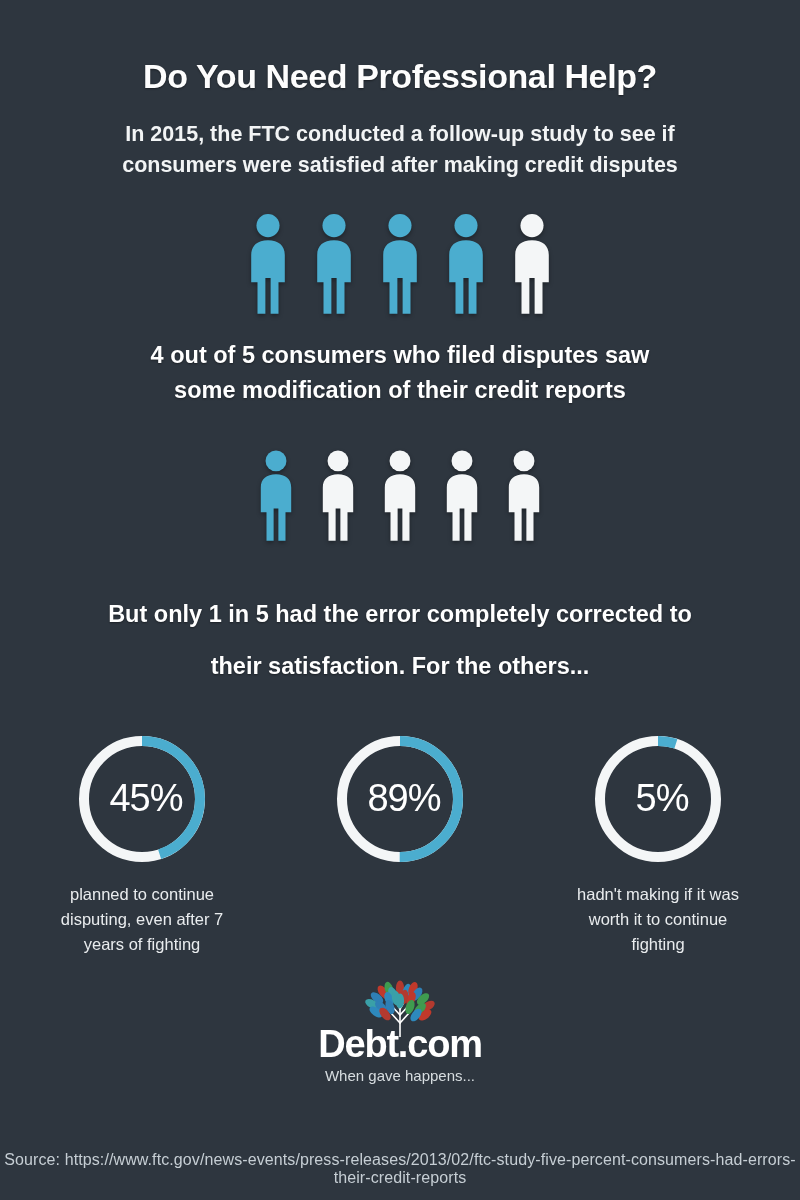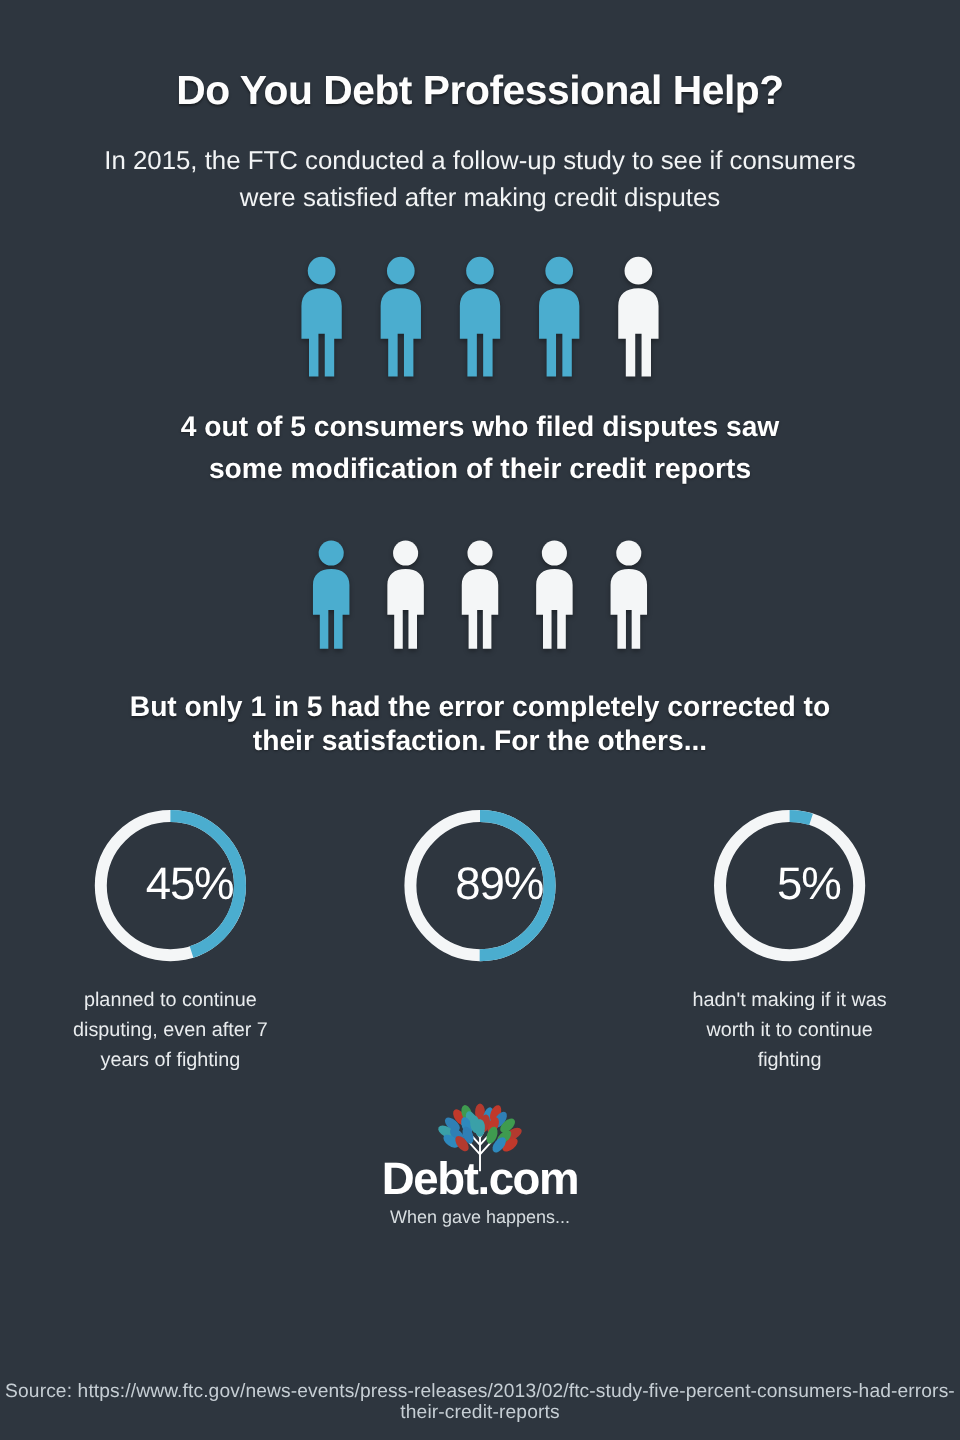"Do You Debt Professional Help?" h1.title { text: Debt -> Need }
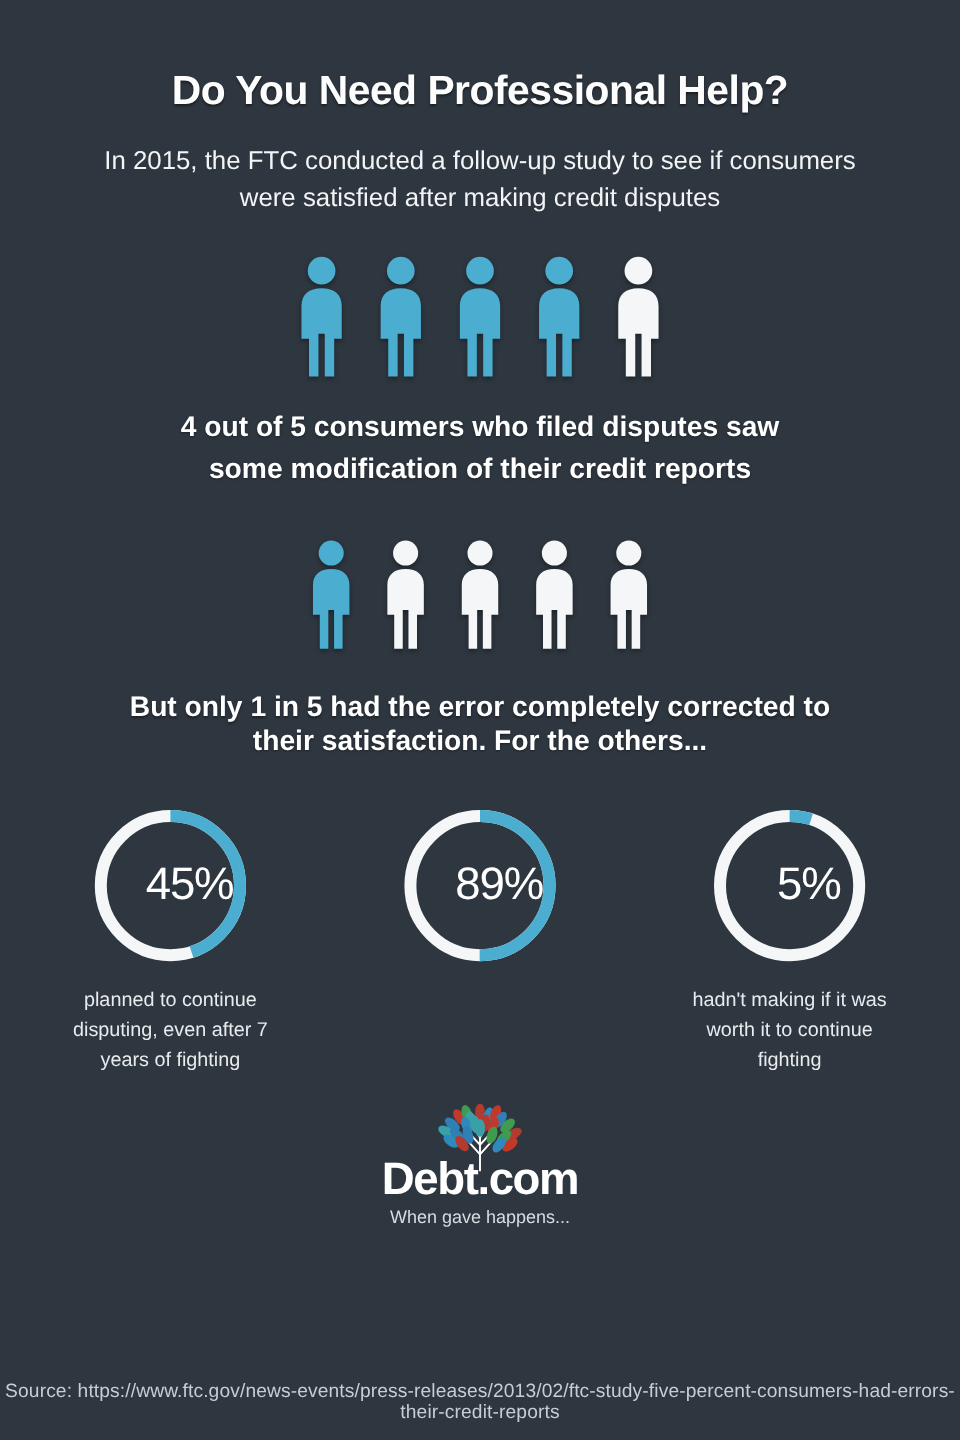"In 2015, the FTC conducted" .subtitle { font-weight: 400 -> 700 }
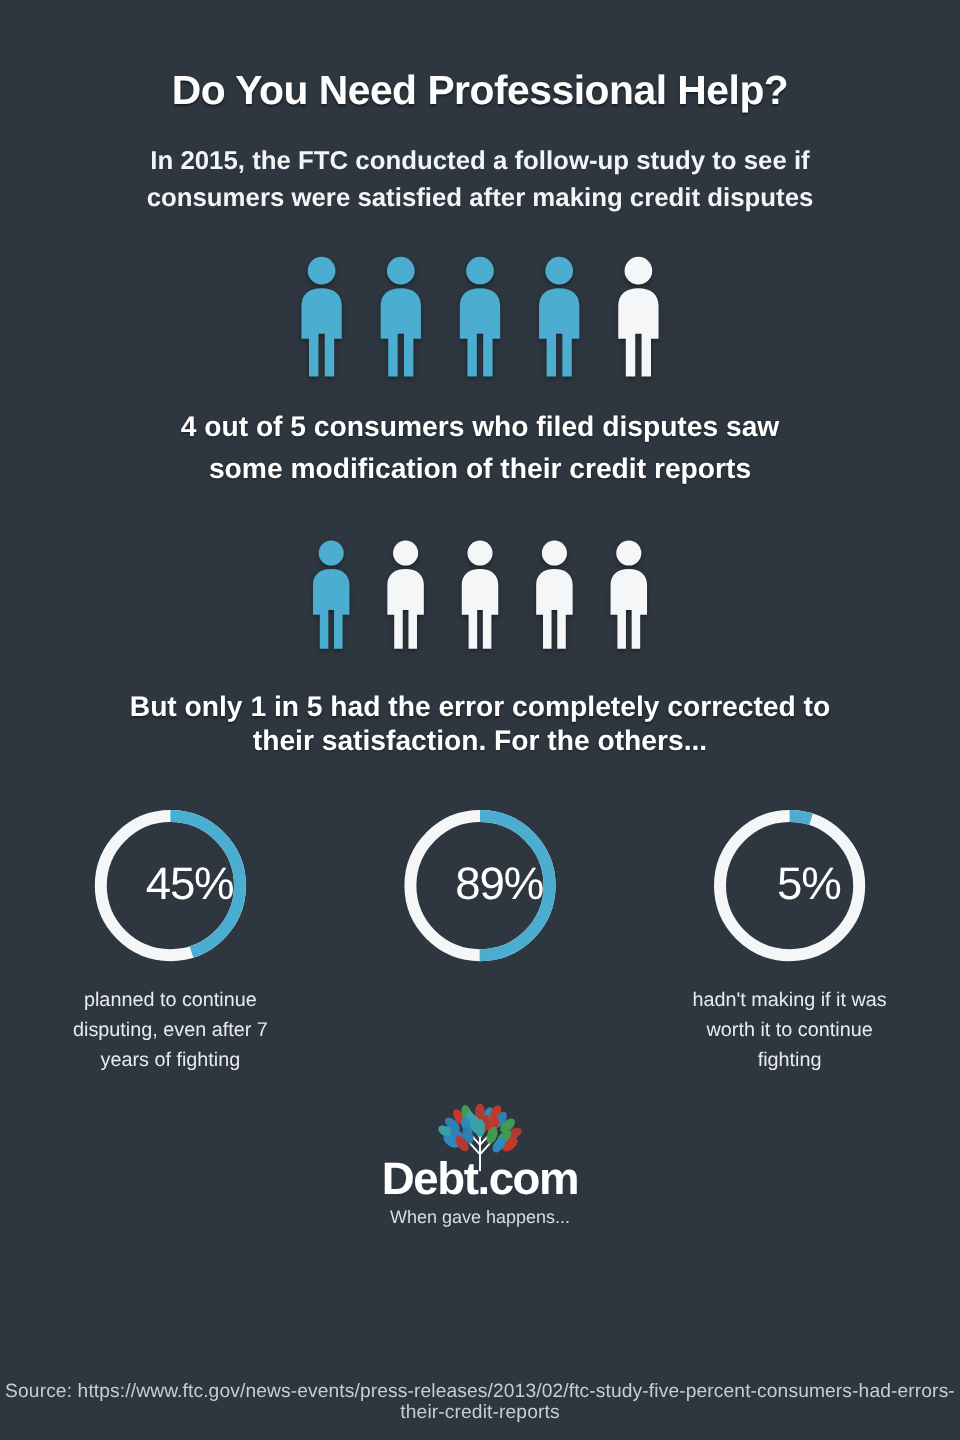"But only 1 in 5" .statement.s2 { line-height: 28px -> 52px; margin: 29px auto 0 -> 42px auto 0 }
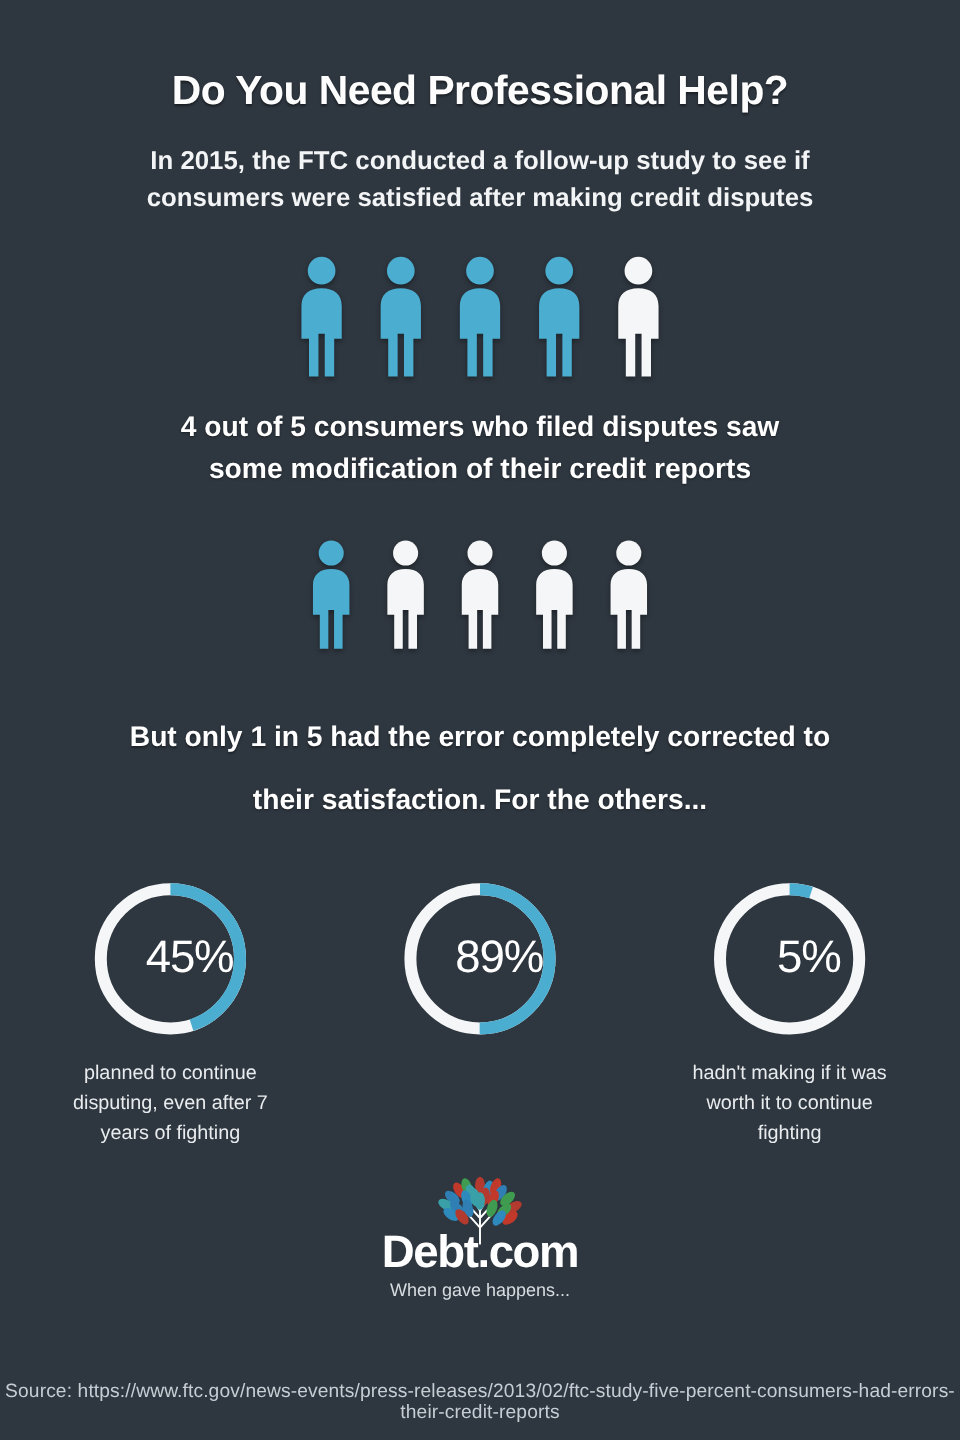"45%" .donut-label { left: 16px -> 4px }
